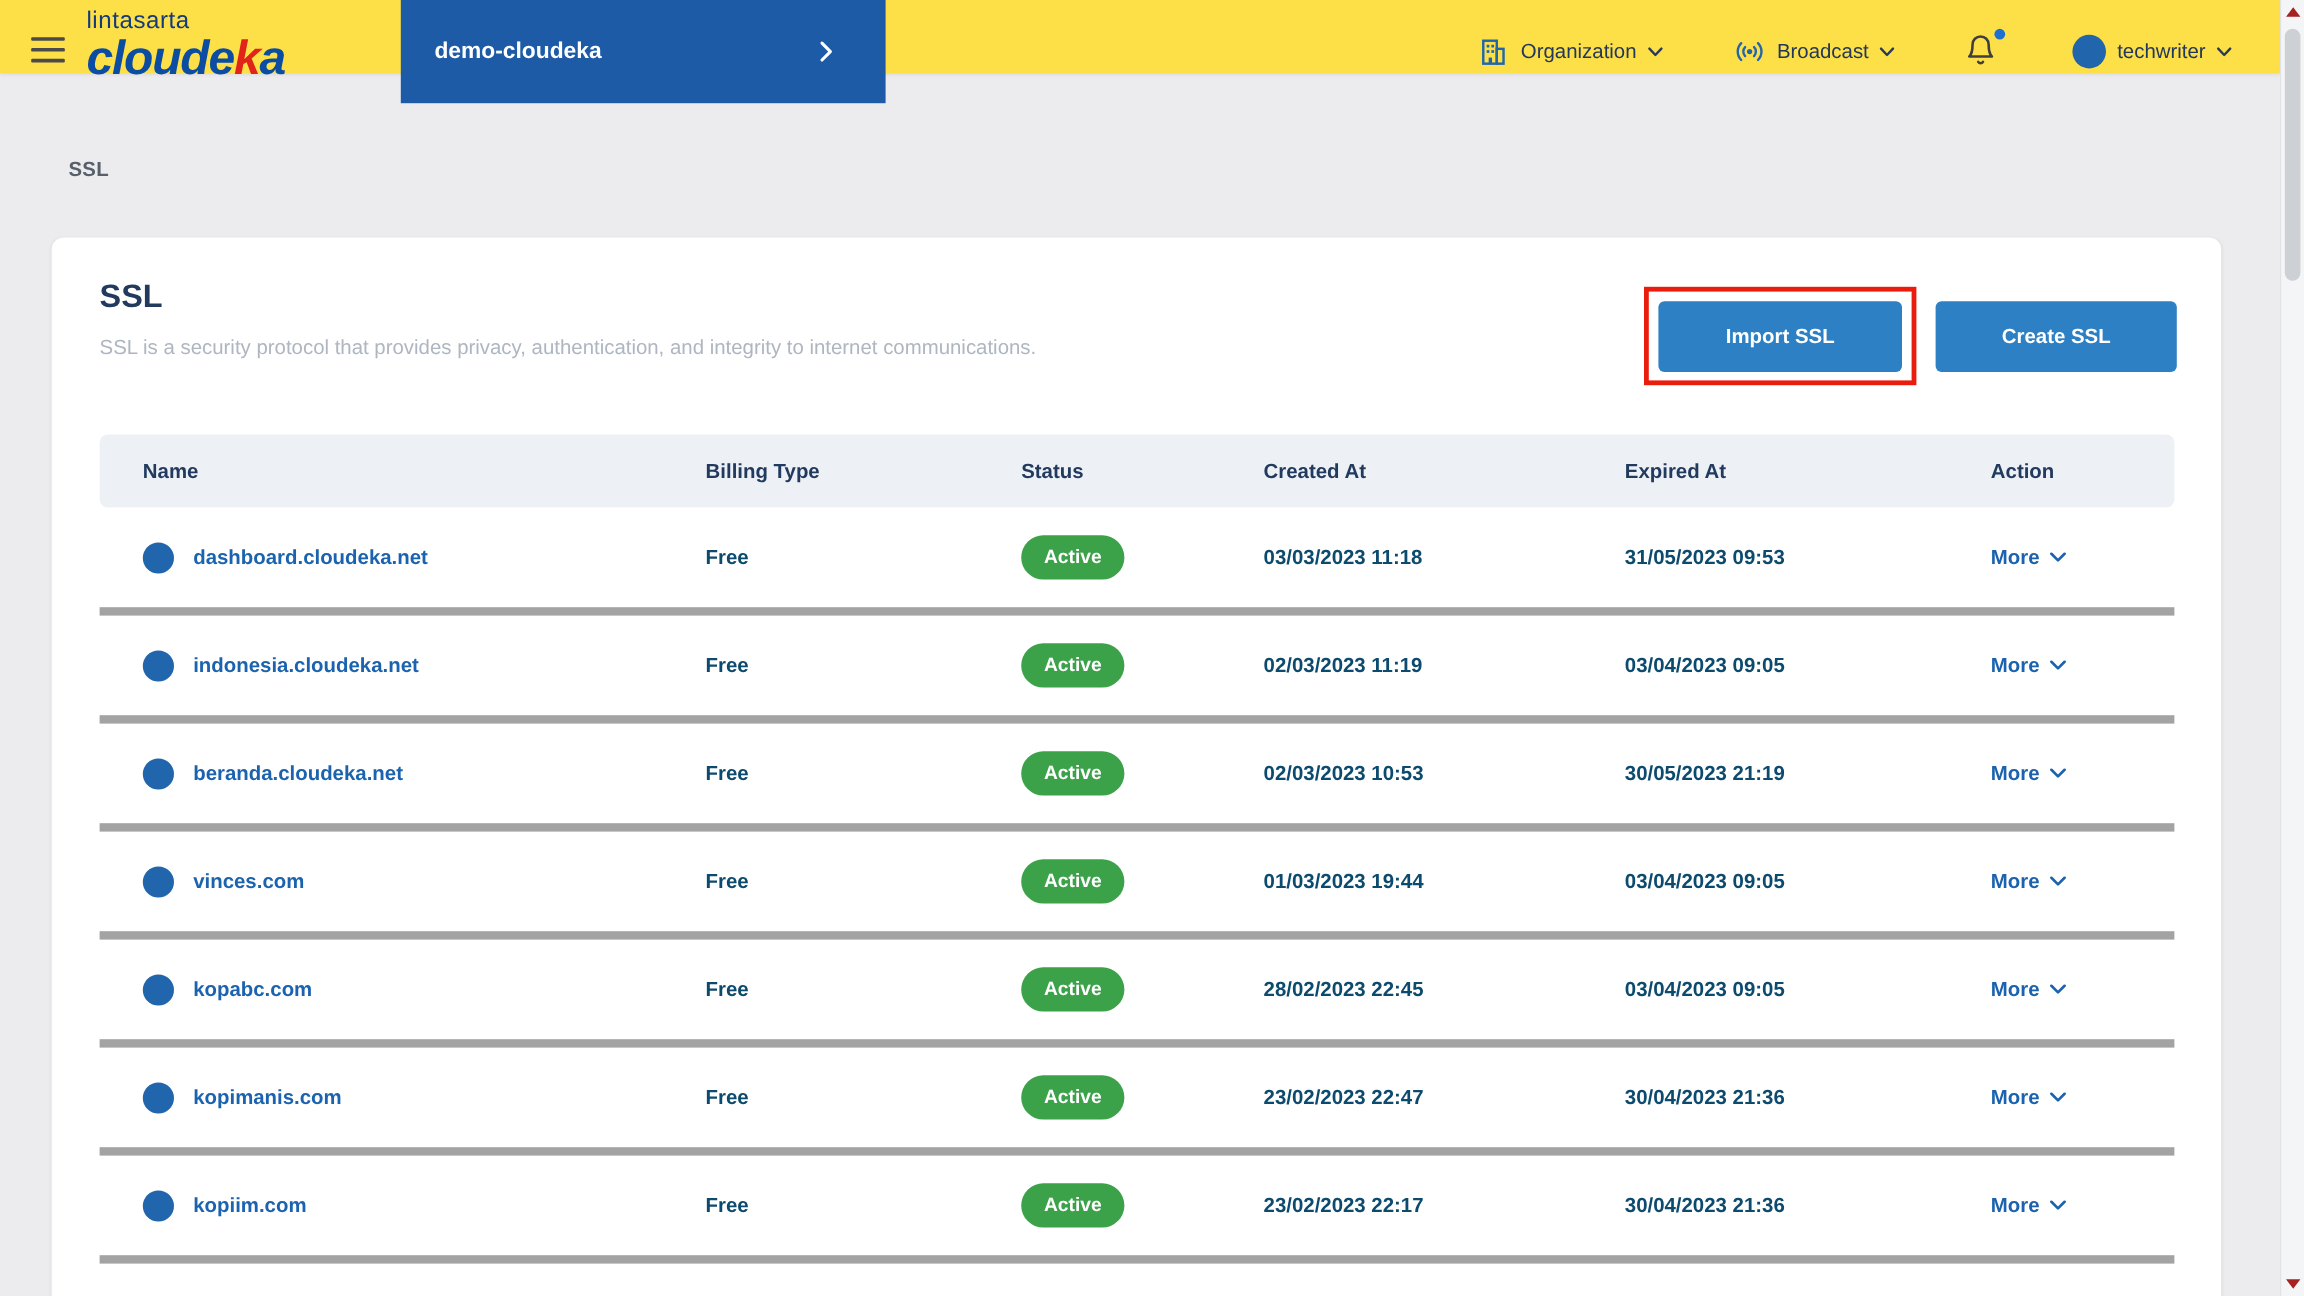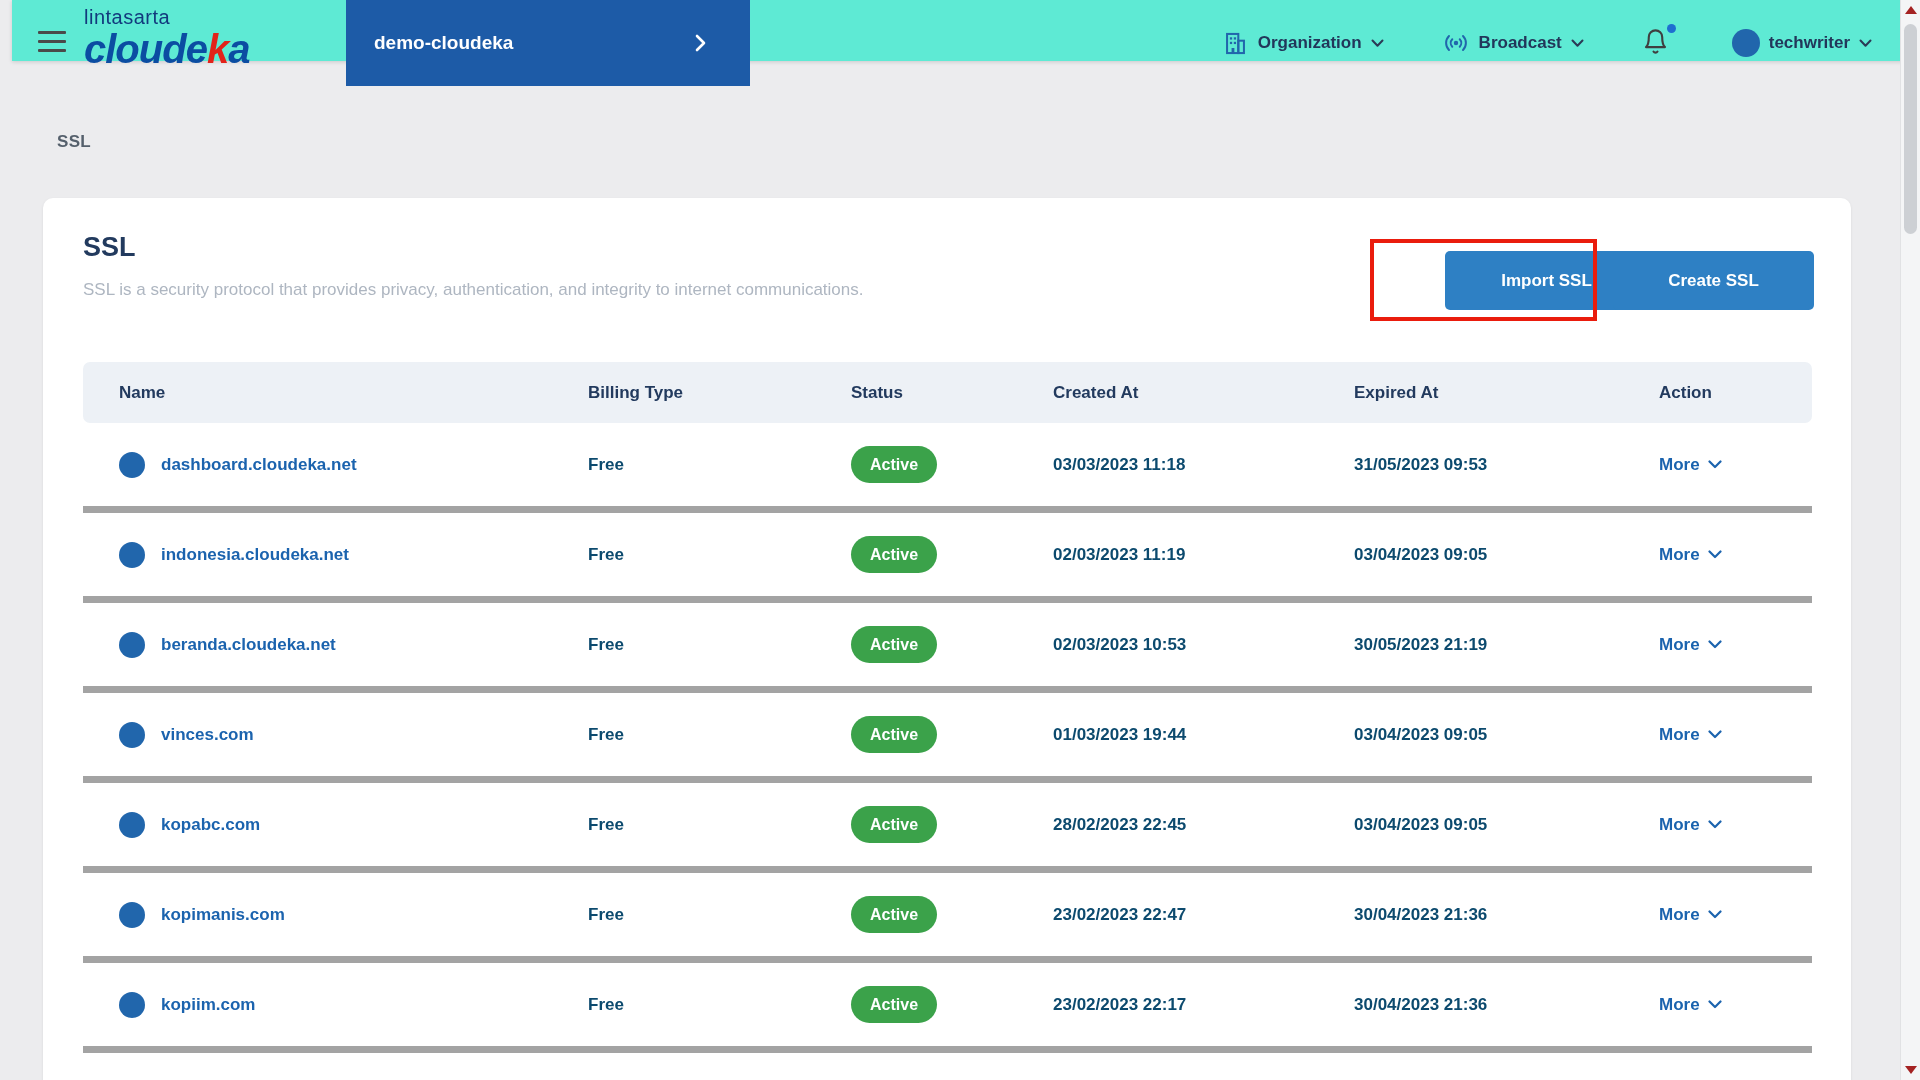"lintasarta" .topbar { background: #5eead4 -> #fde047; left: 12px -> 0 }
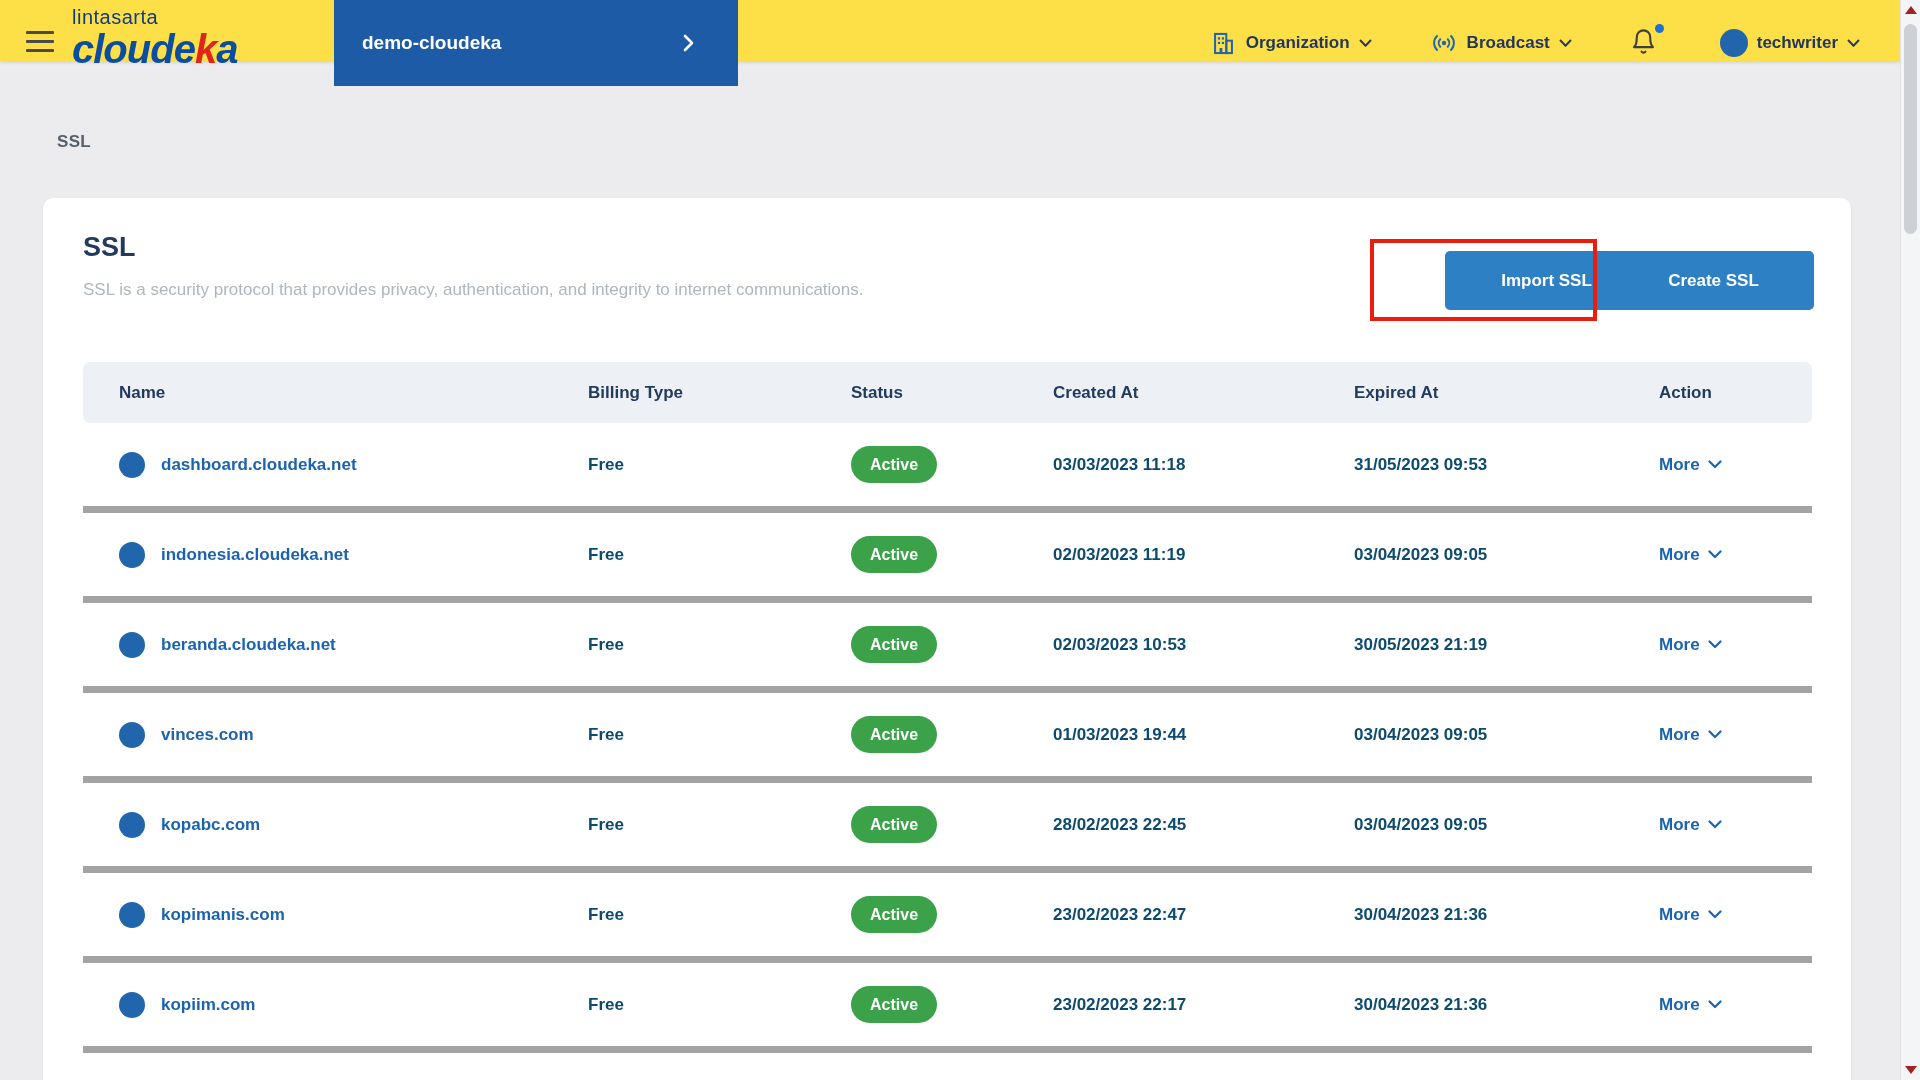"Organization" .nav-label { font-weight: bold -> normal }
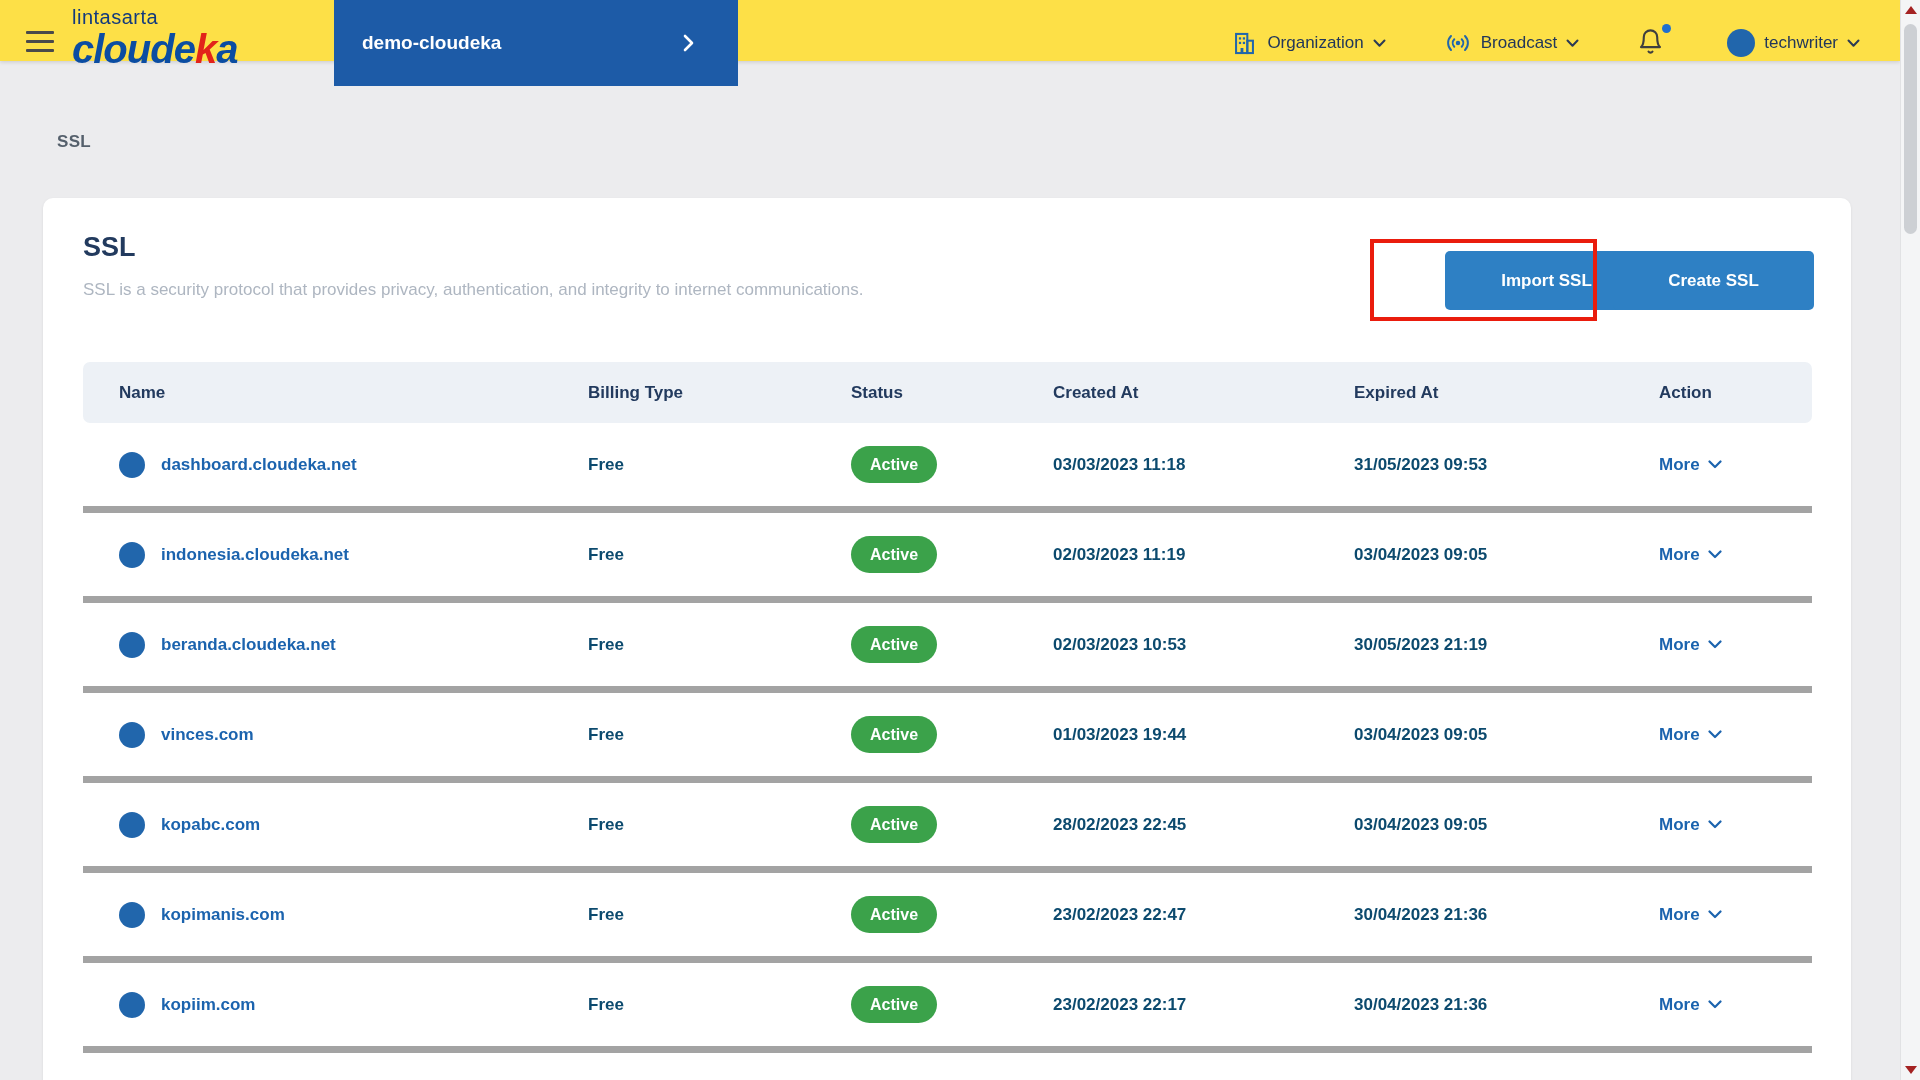"Import SSL" .btn-import { left: 1402px -> 1339px }
